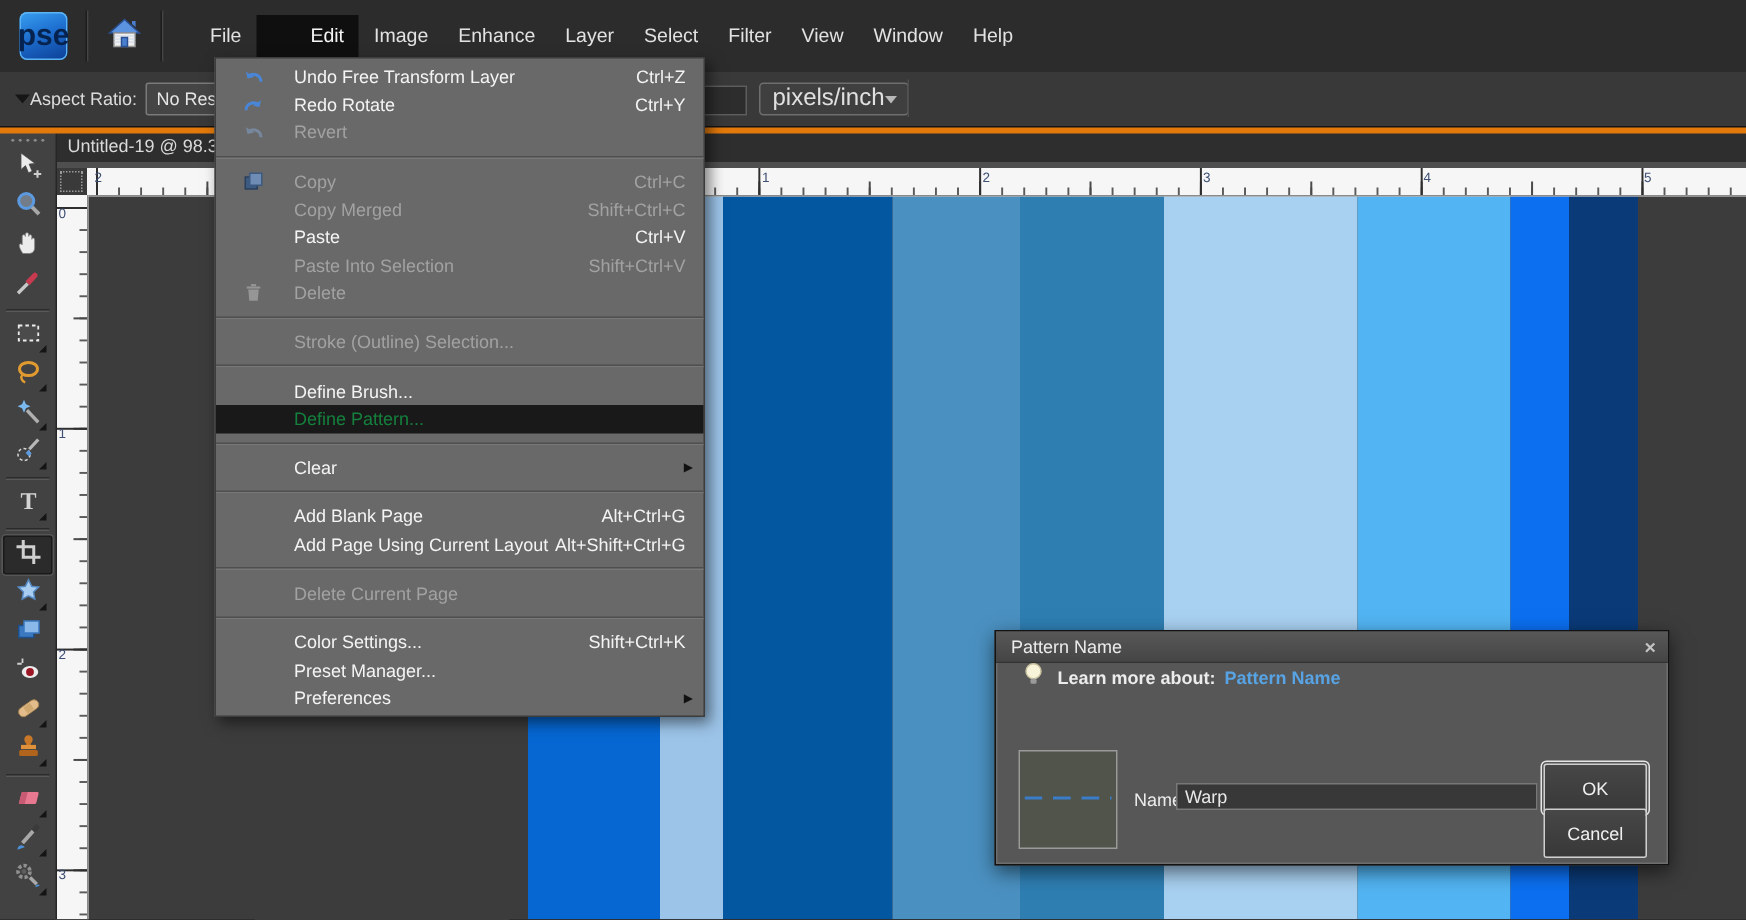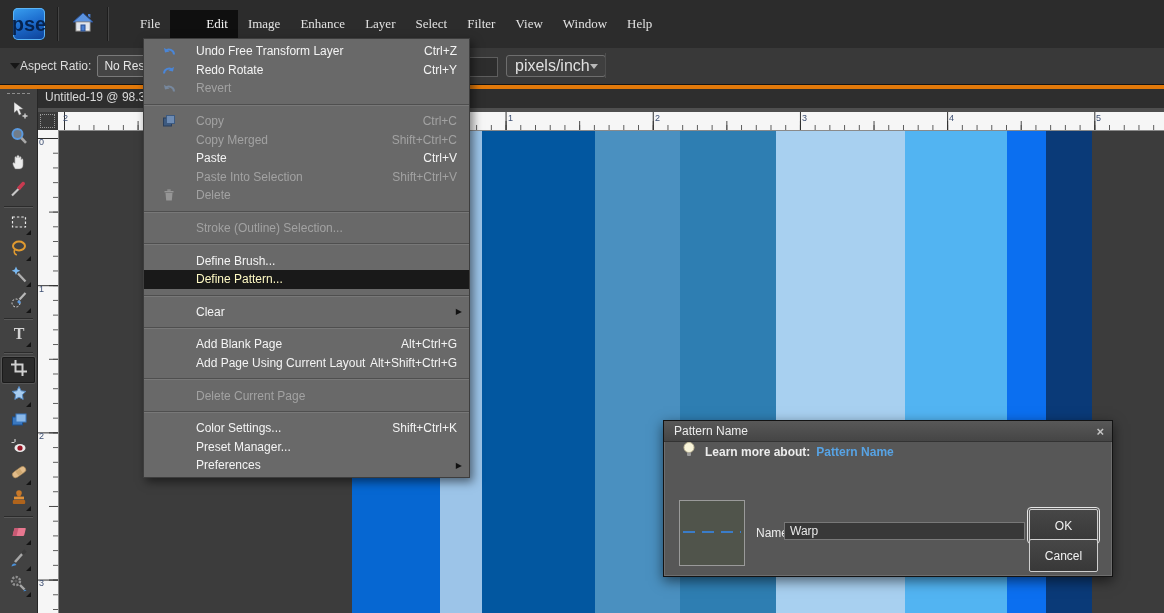"File" #menubar { font-family: Liberation Serif, serif -> none }
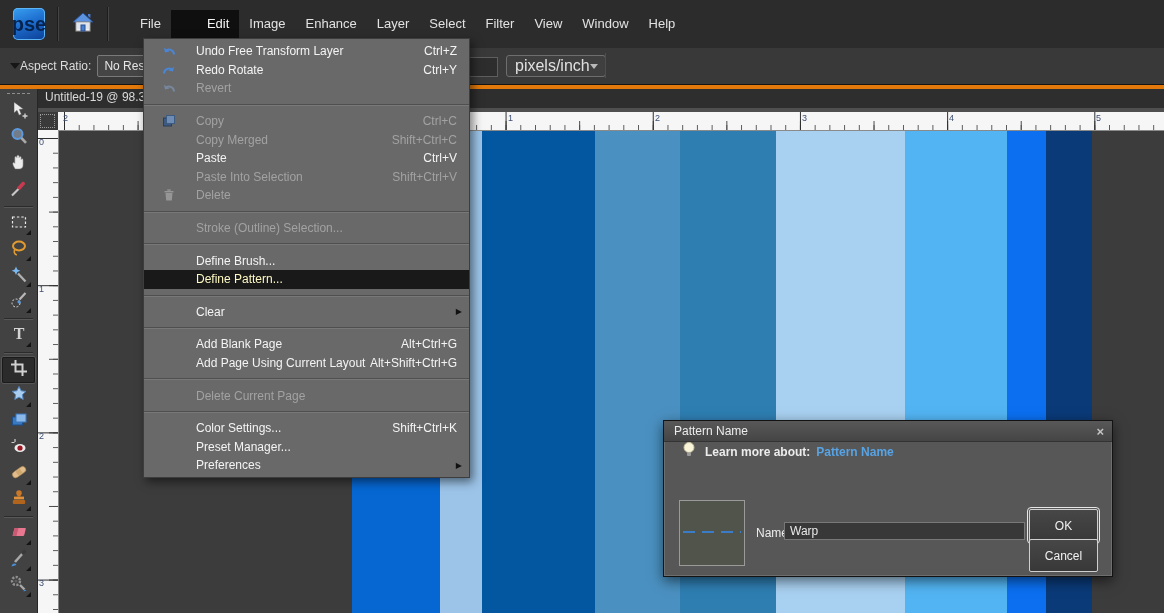"Define Pattern..." .mi.hl { color: #fef9c3 -> #15803d }
